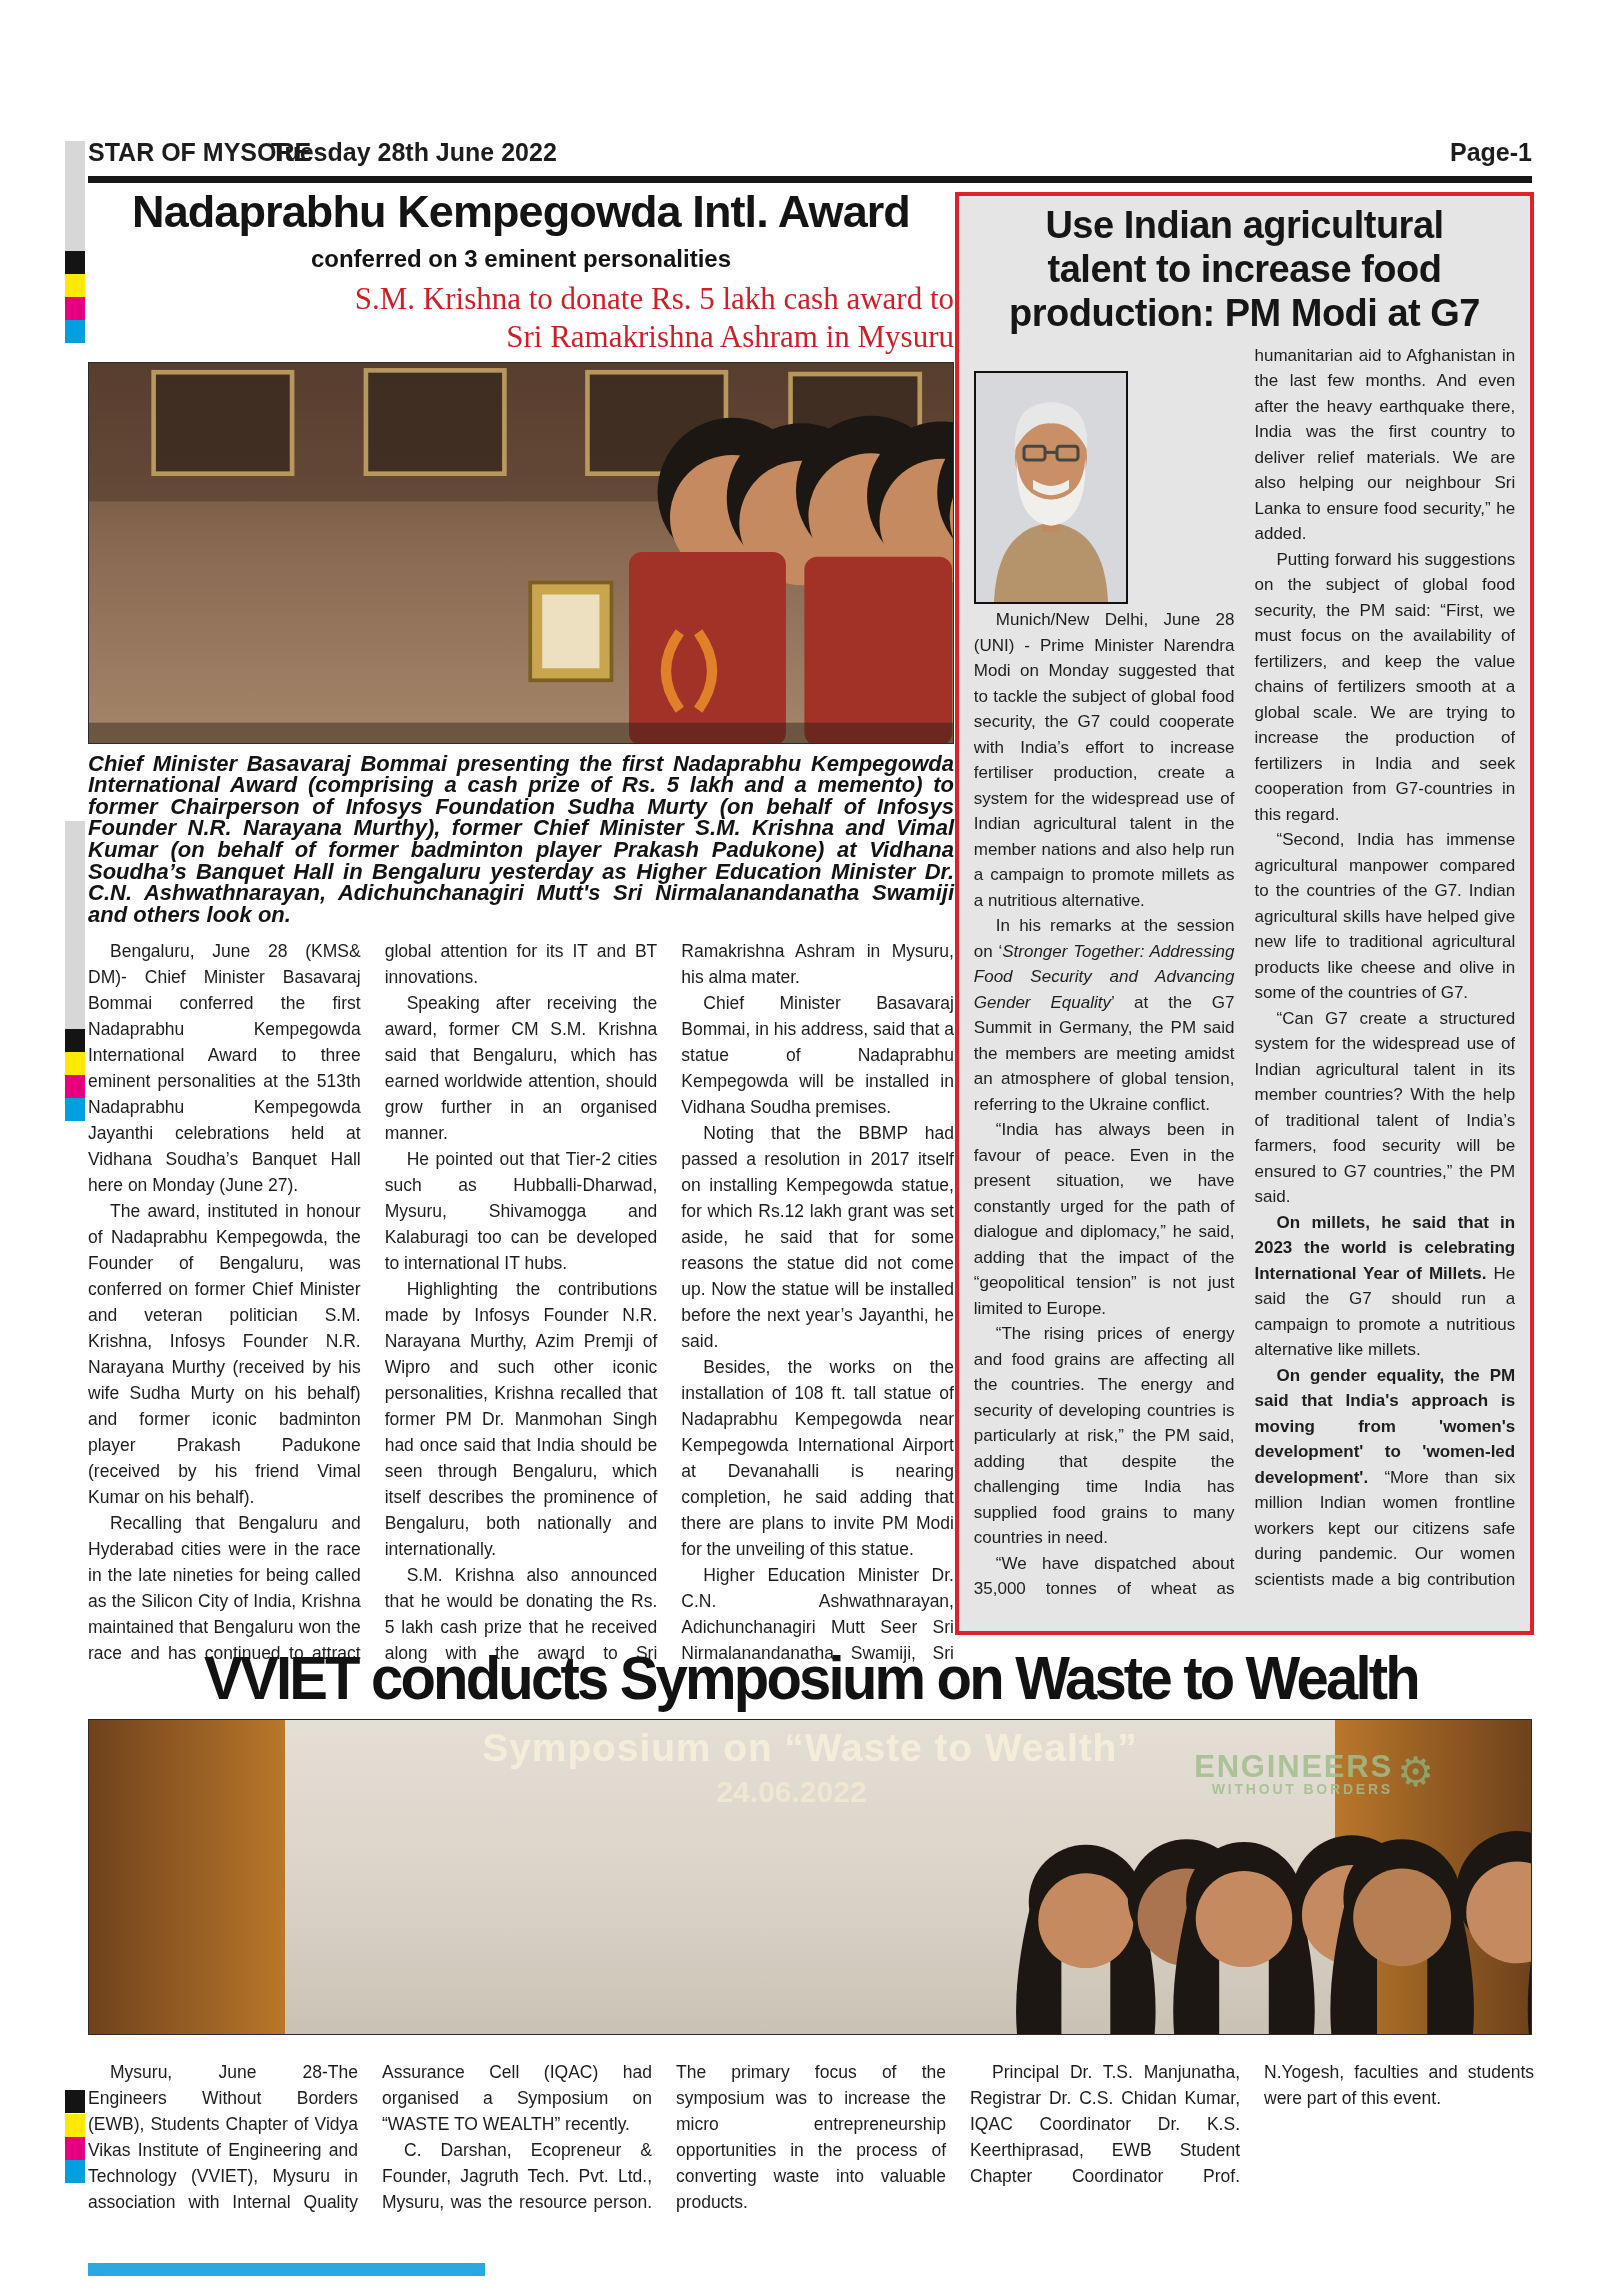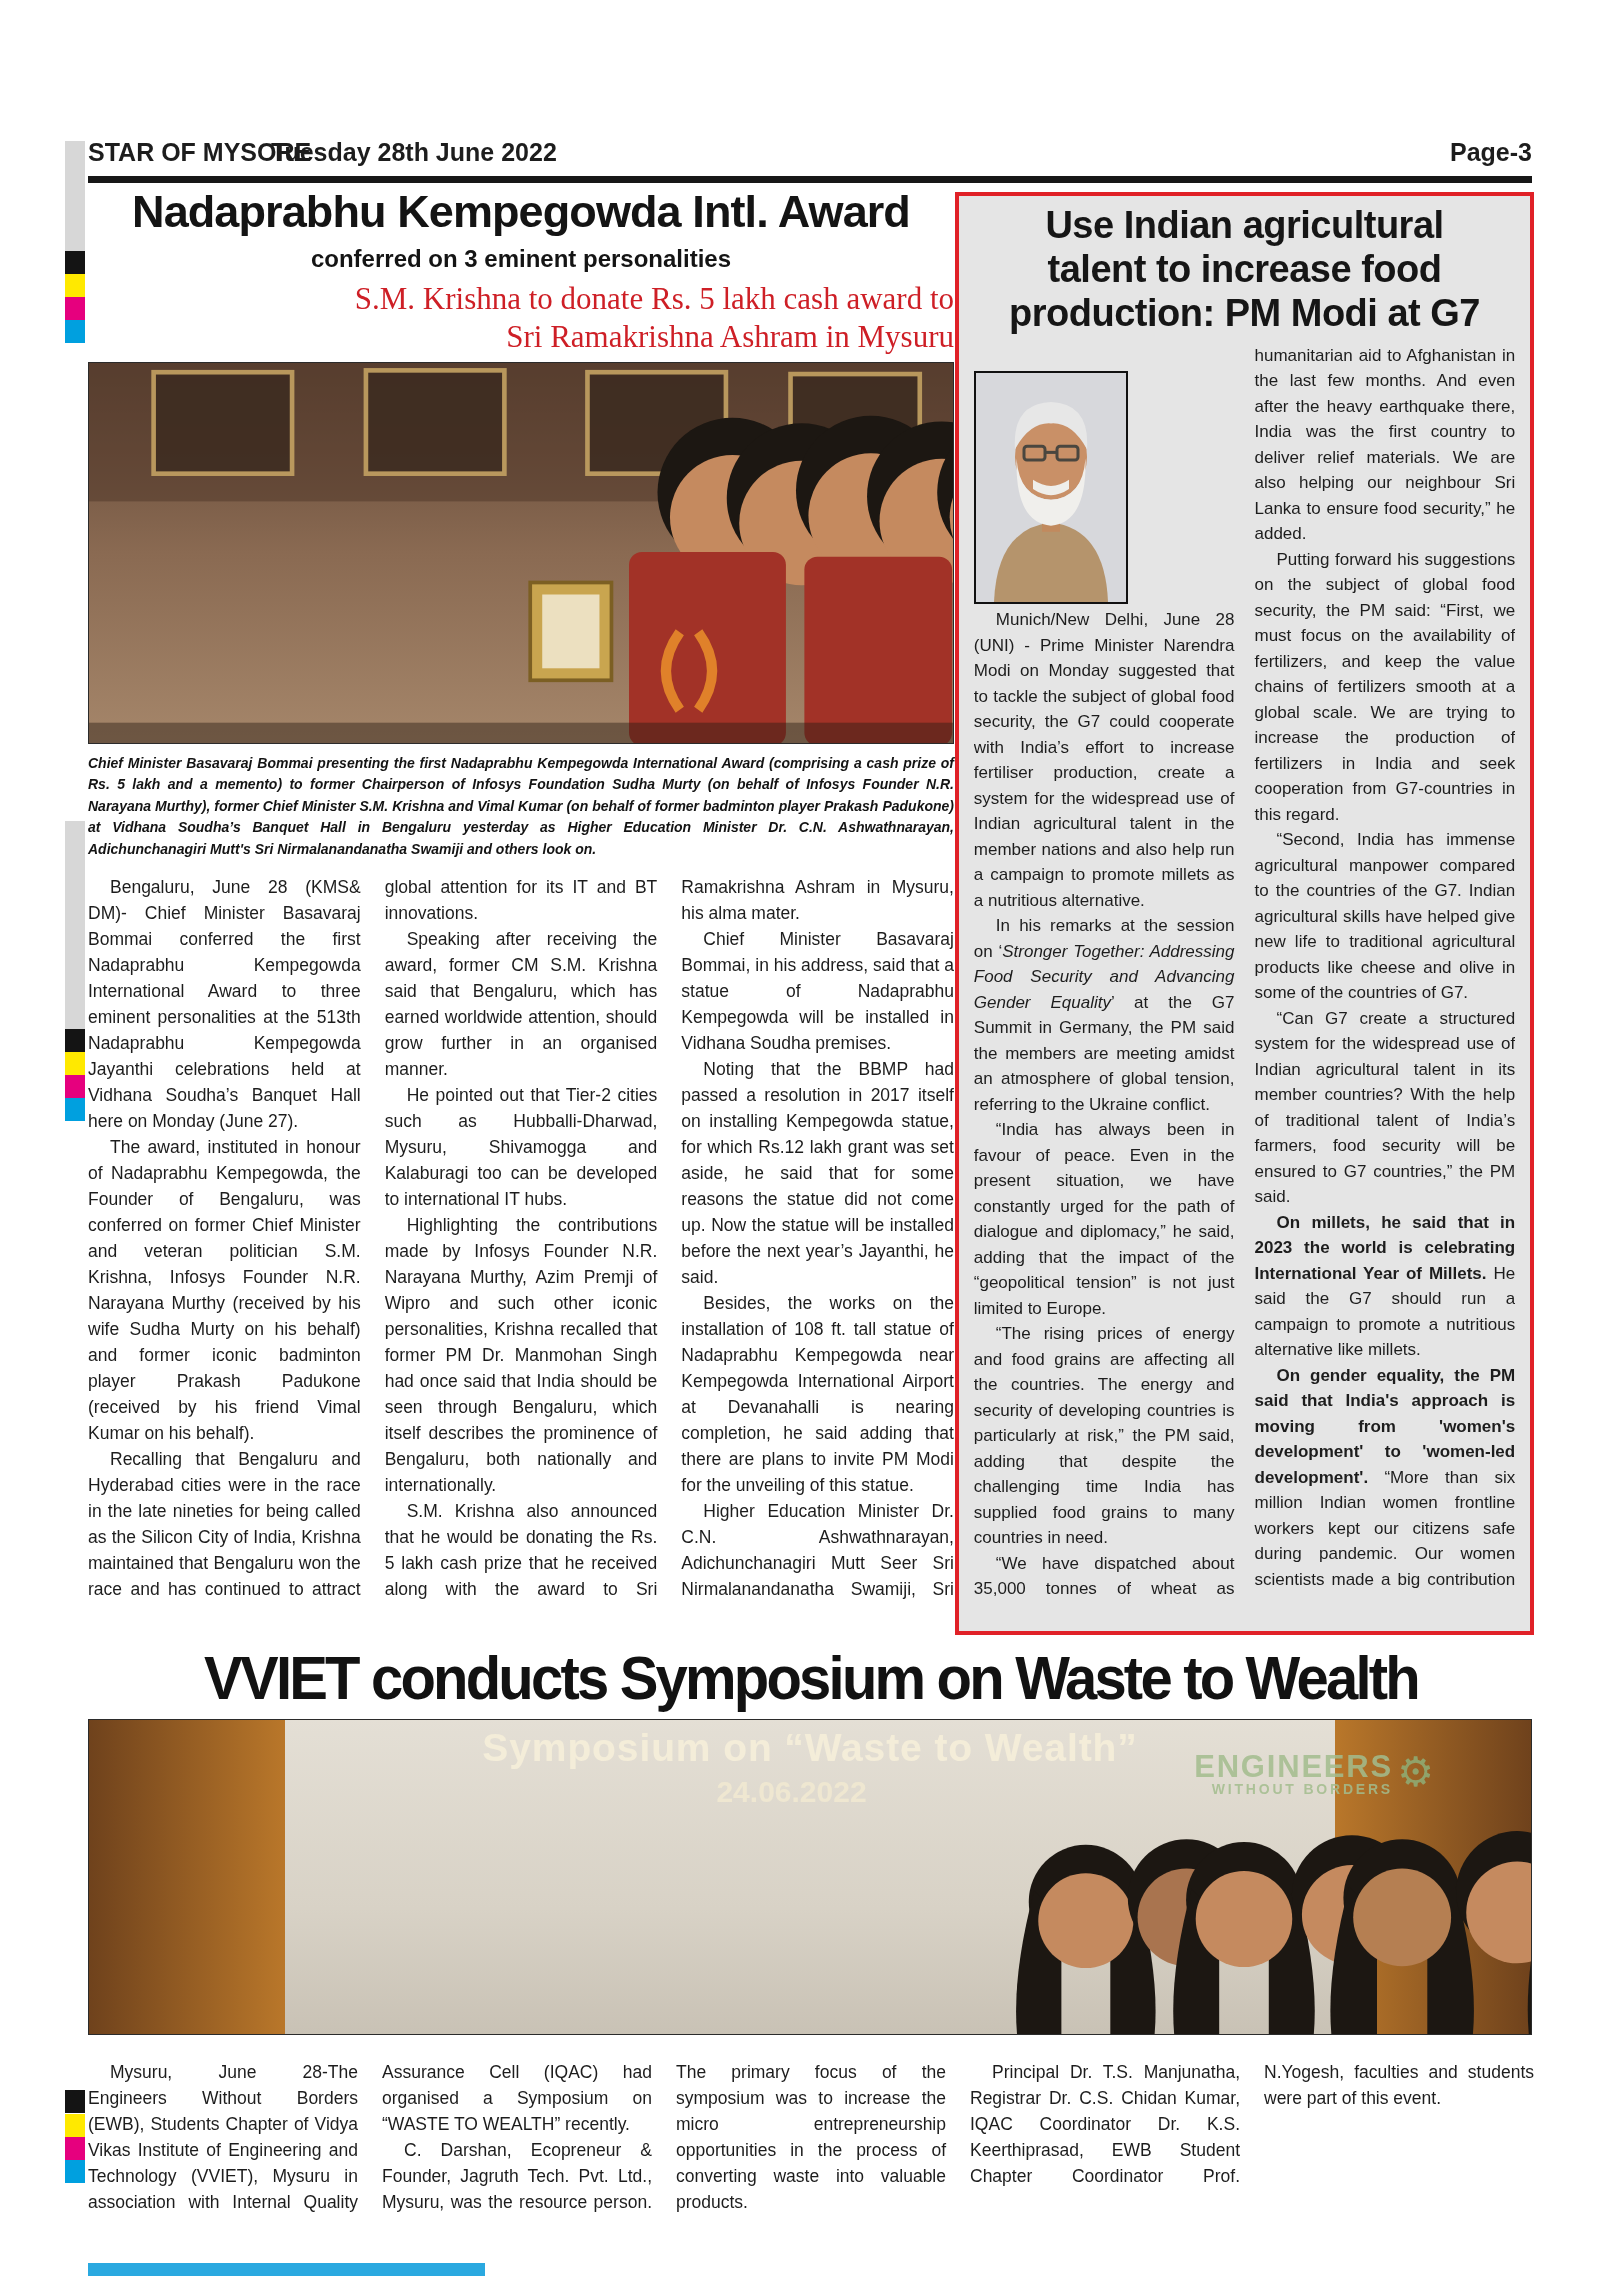"Page-3" span.hpage { text: Page-3 -> Page-1 }
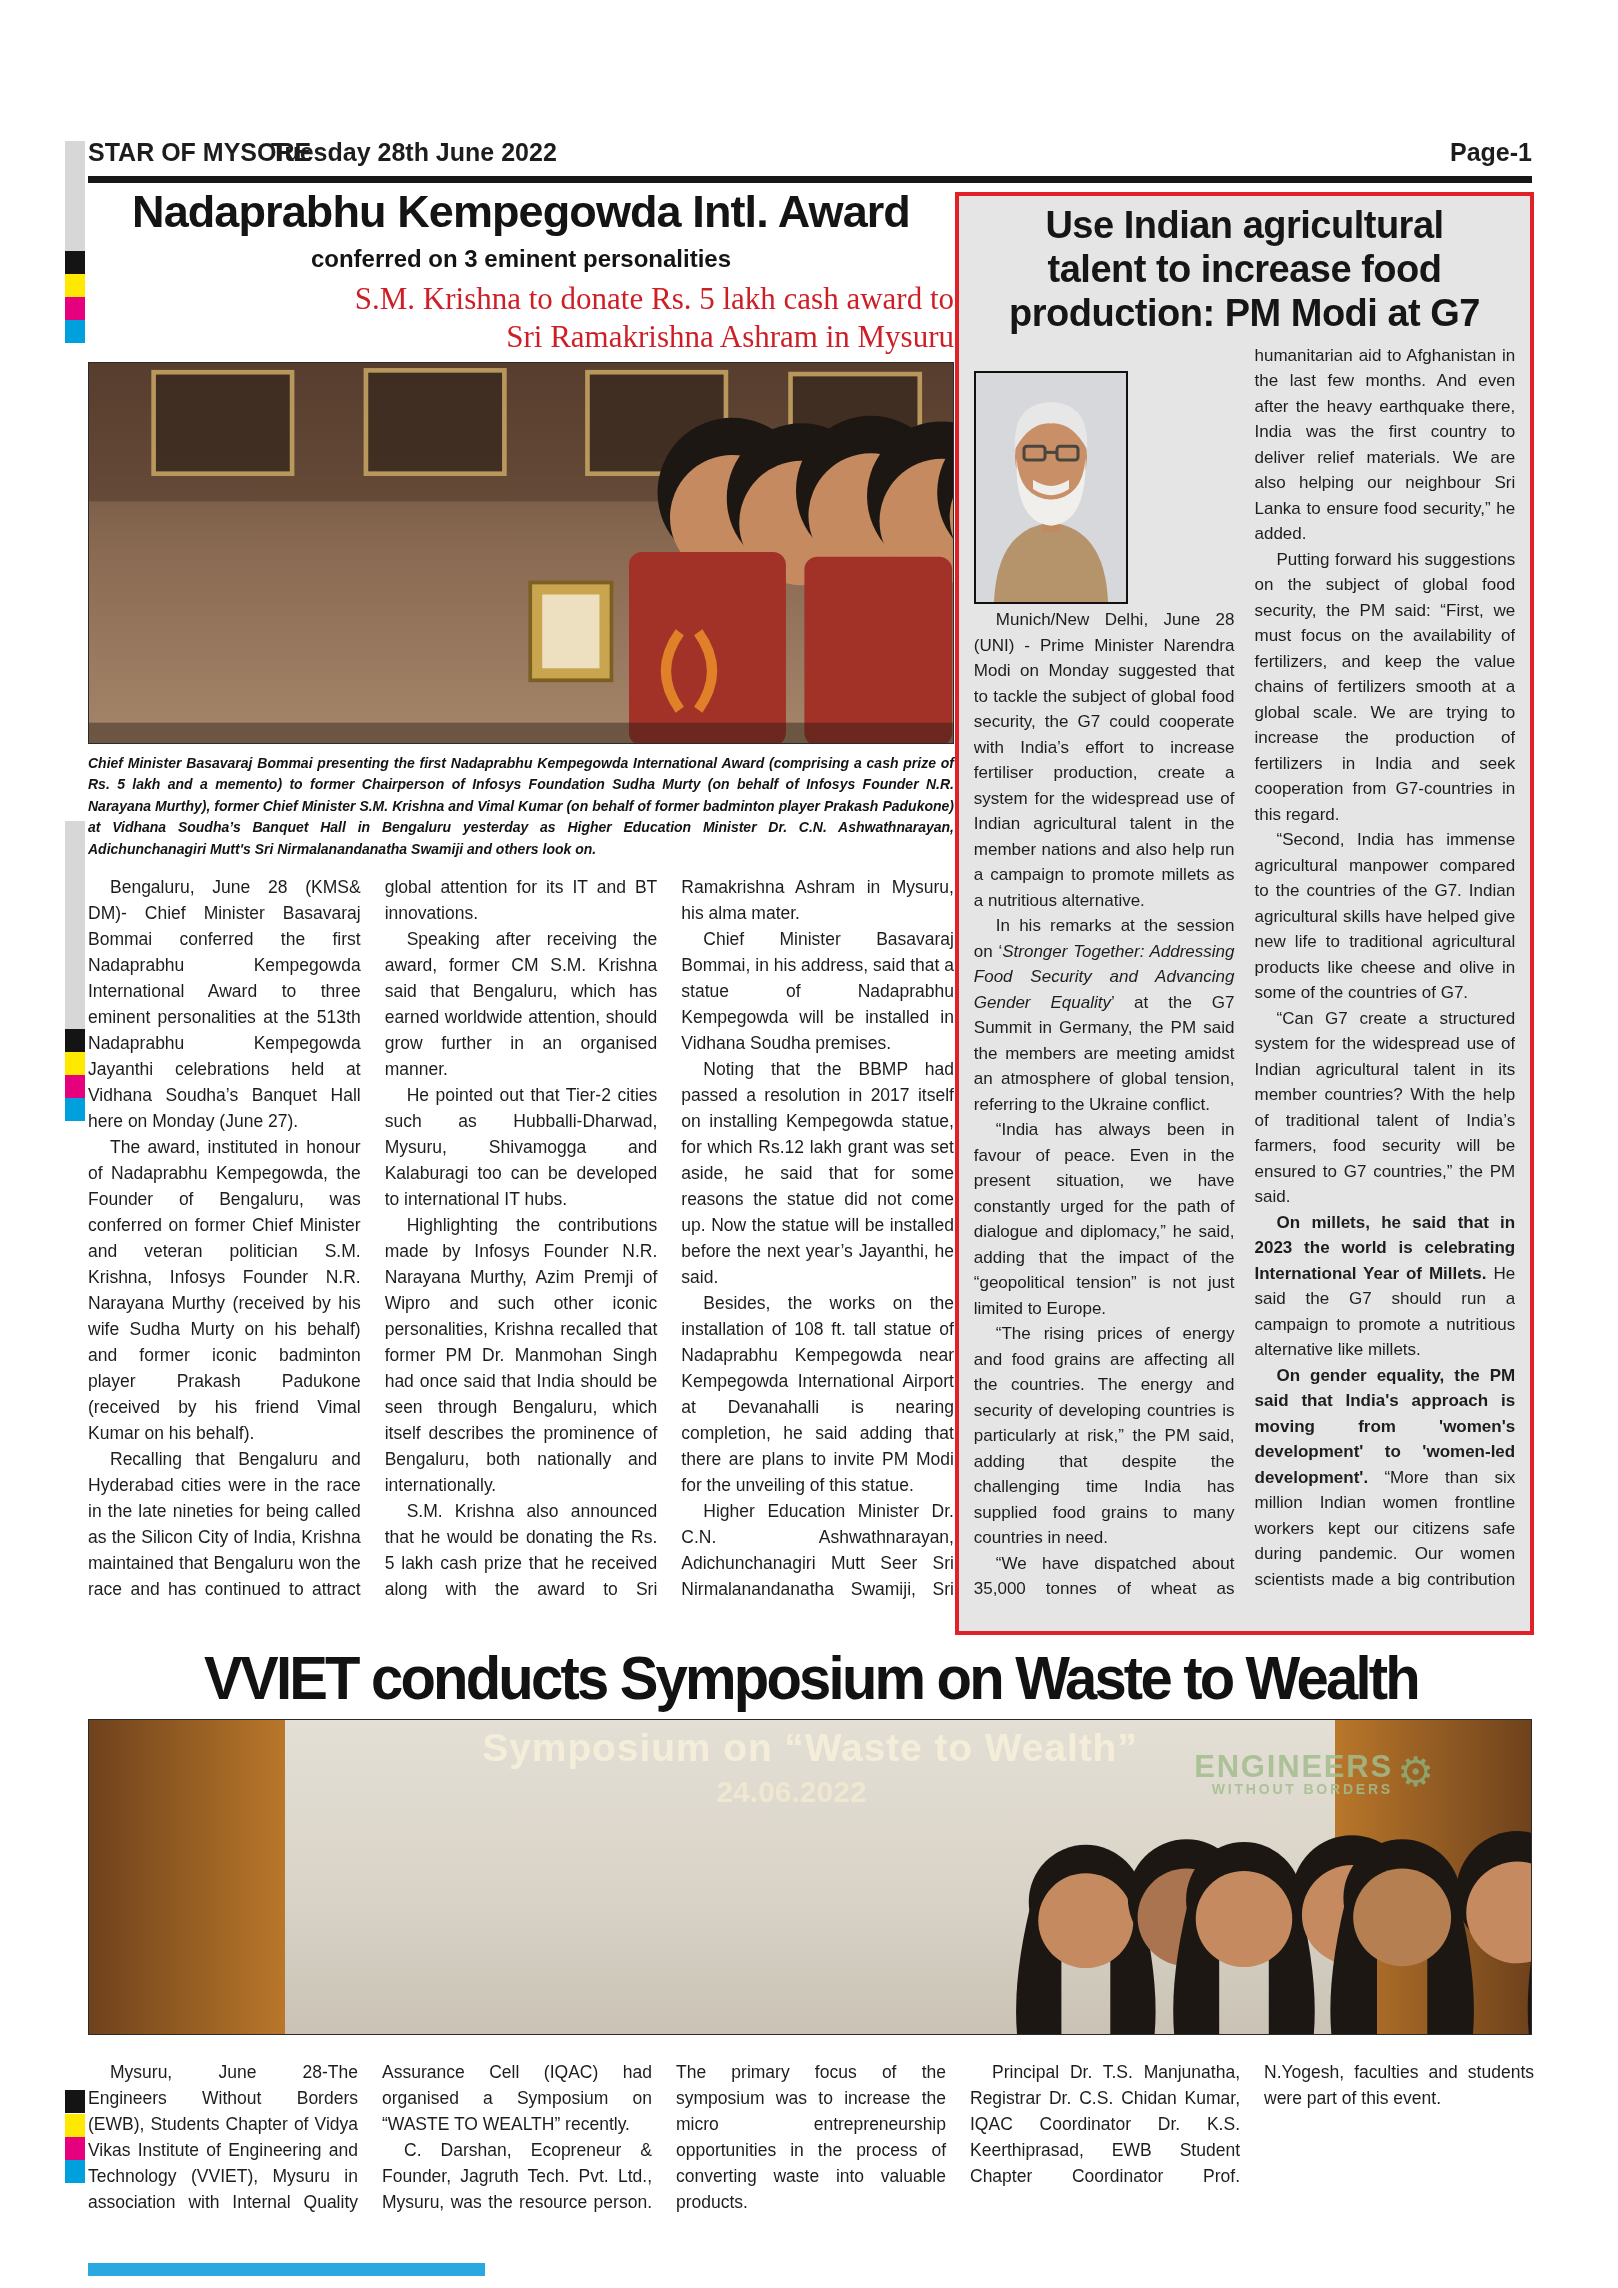"Chief Minister Basavaraj Bommai" .main-cap { font-size: 14px -> 22px }
